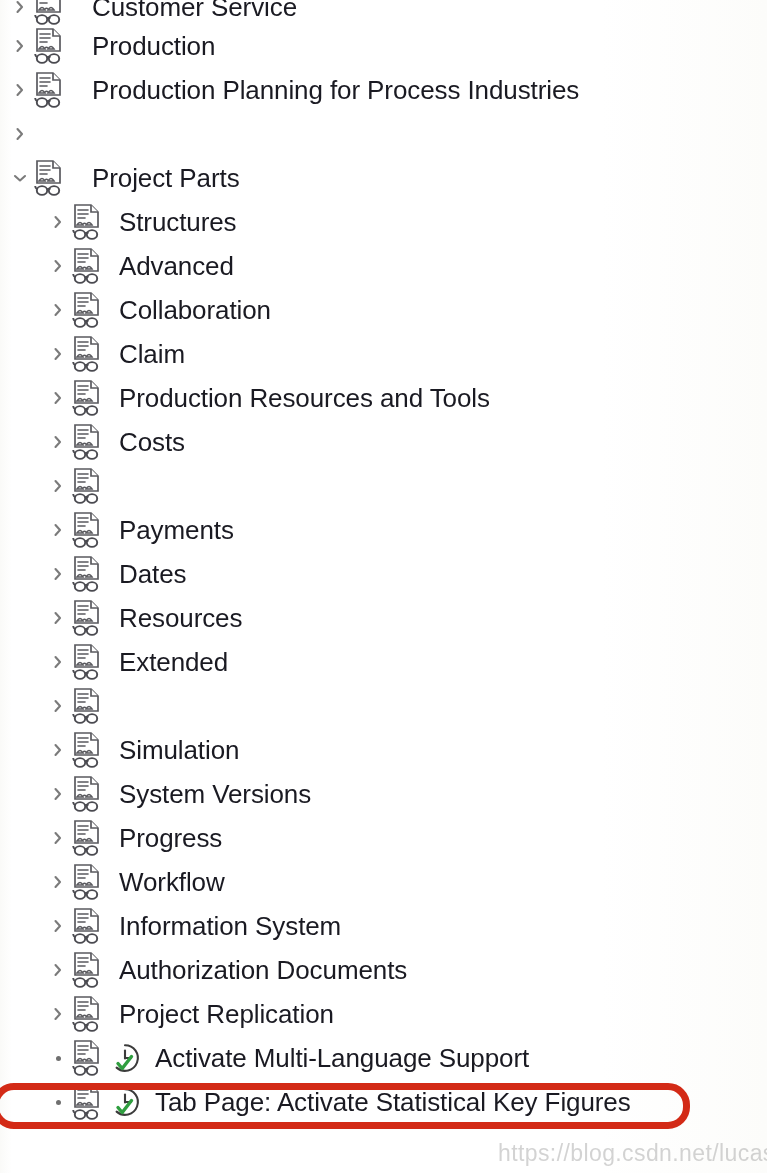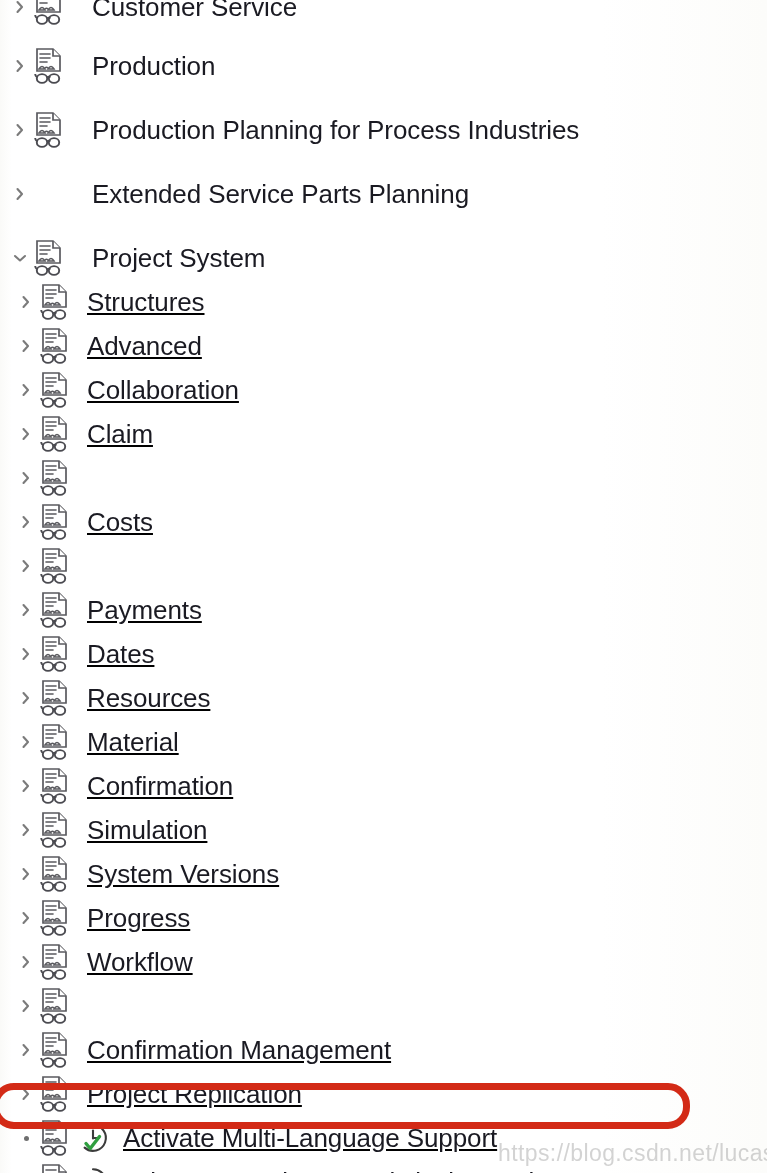"Production" .lvl1 { margin-top: 20px -> none }
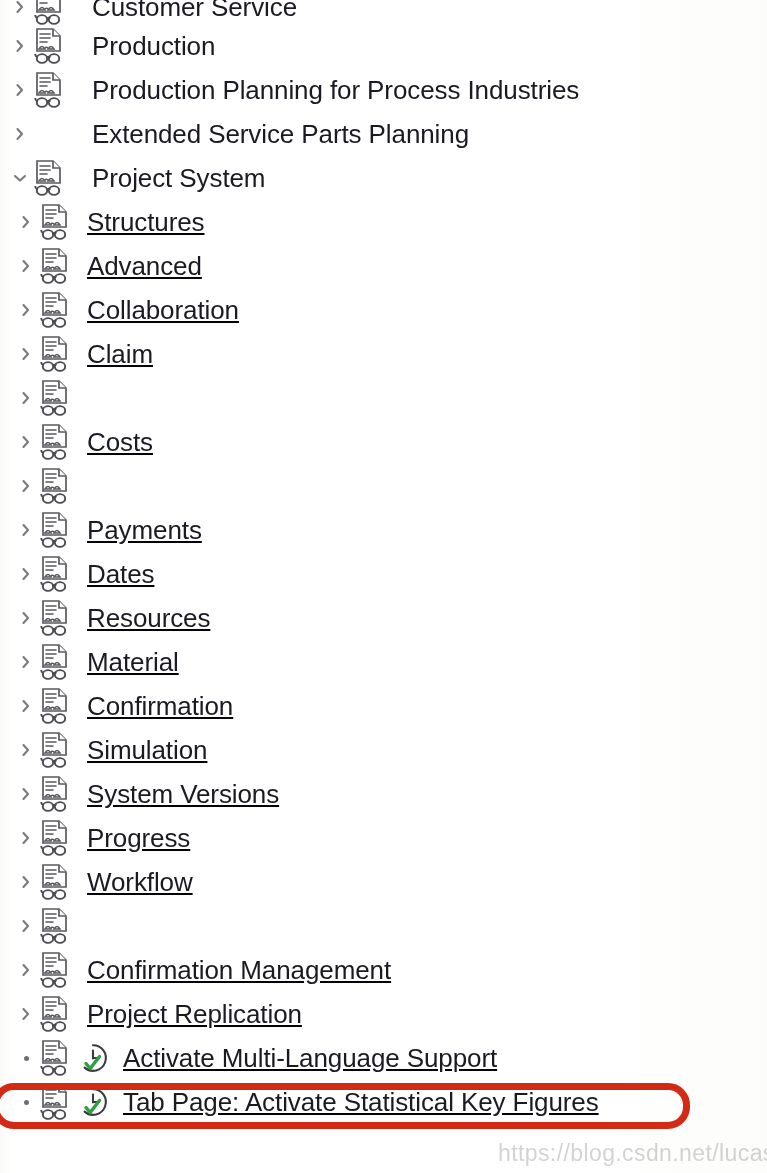"Extended Service Parts Planning" div.label { html: <div>Extended Service Parts Planning</div> -> none }
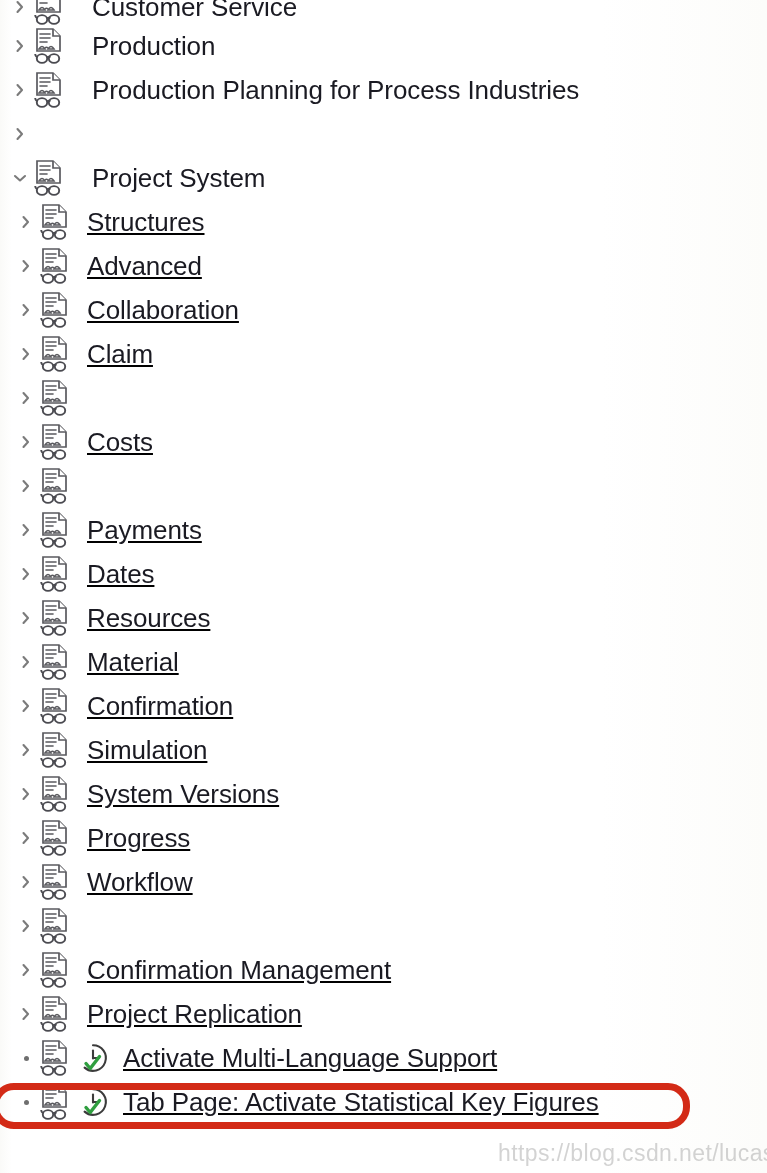"Project System" div.label { text: System -> Parts }
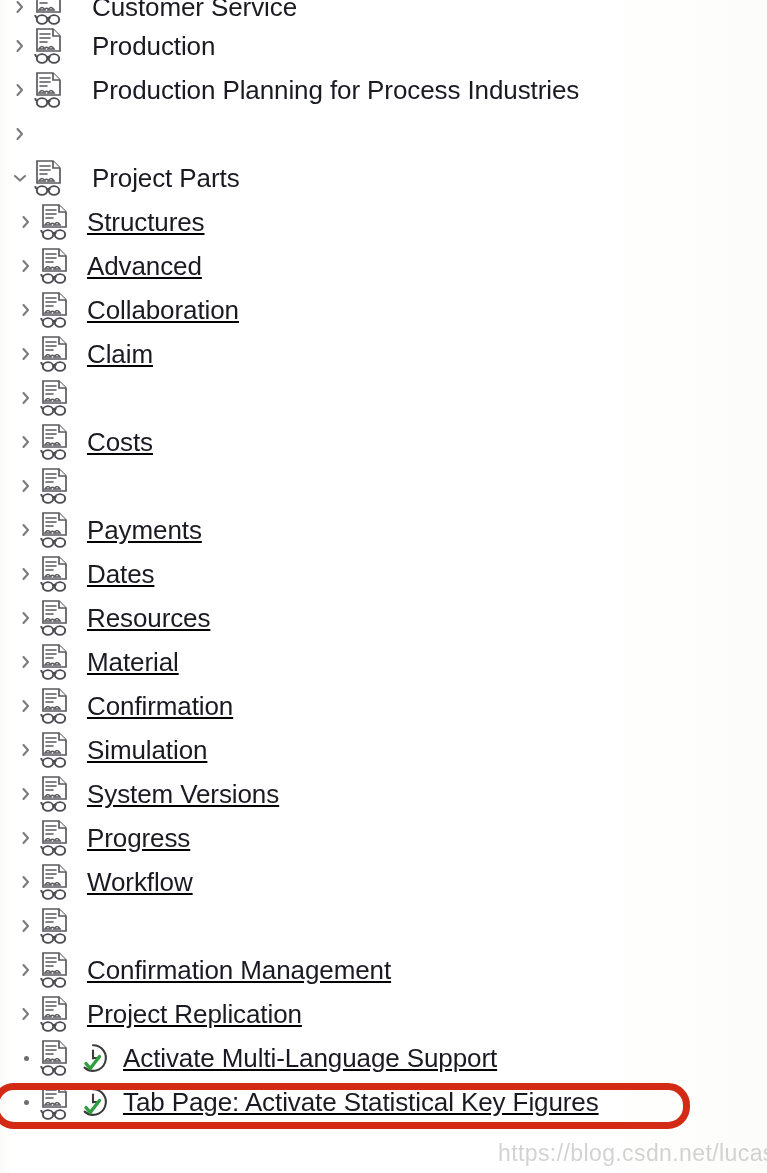"Structures" .lvl2 { padding-left: 16px -> 48px; text-decoration: underline -> none }
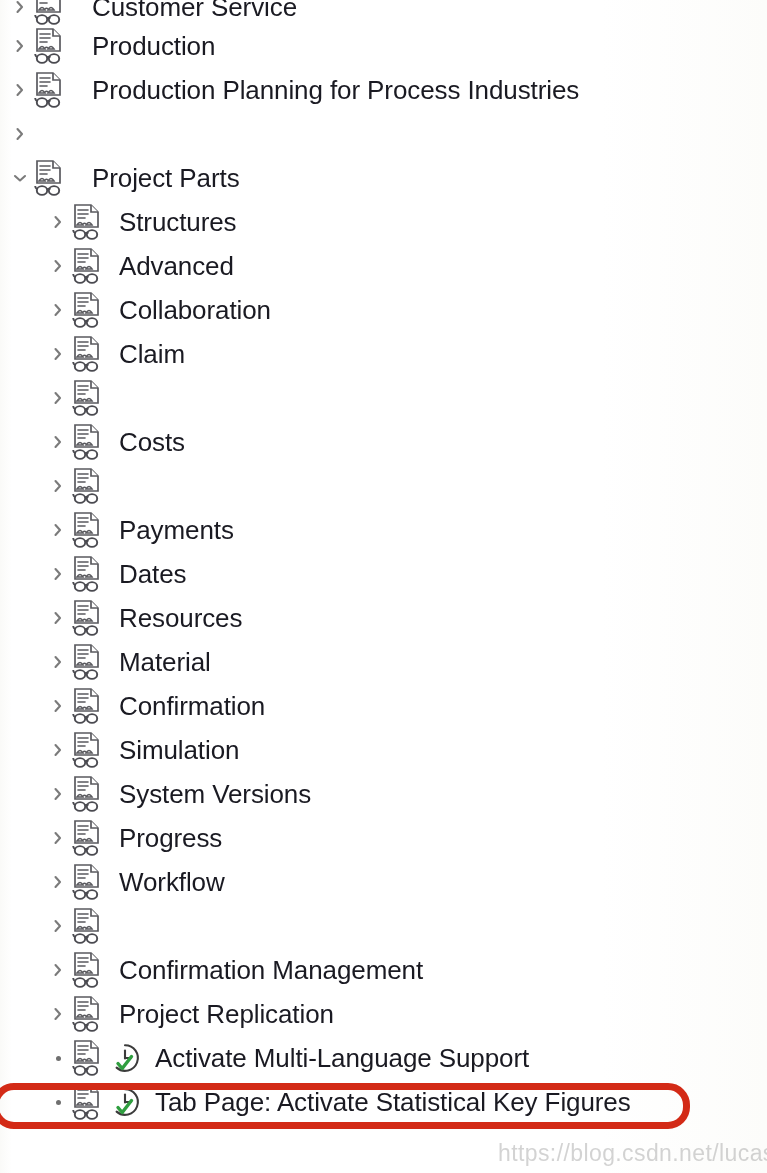"Production Resources and Tools" div.label { html: none -> <div>Production Resources and Tools</div> }
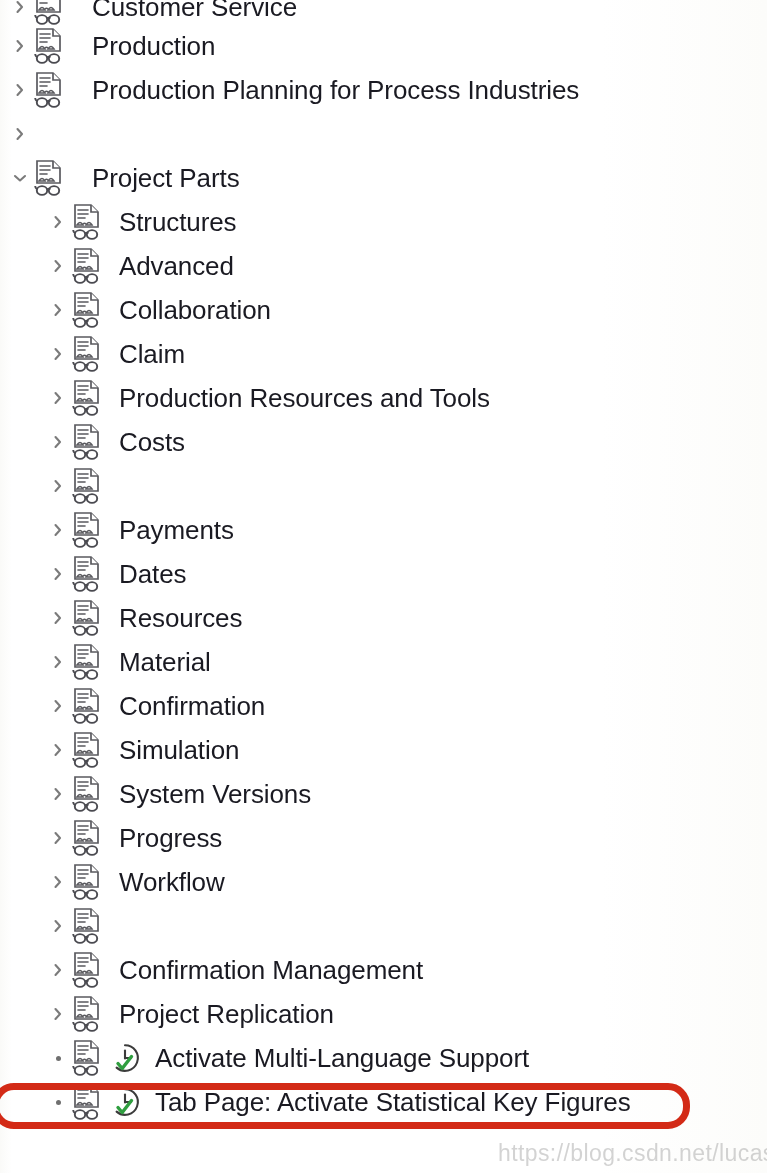"Material" div.label { text: Material -> Extended }
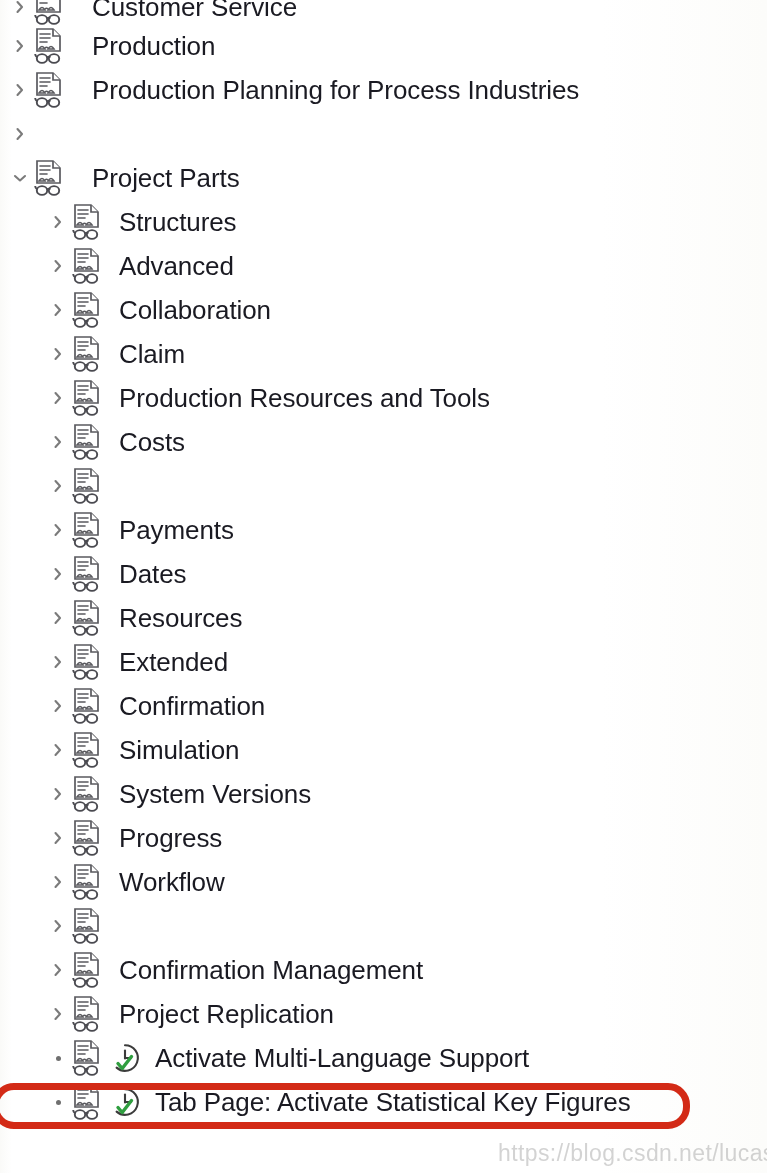"Confirmation" div.label { html: <div>Confirmation</div> -> none }
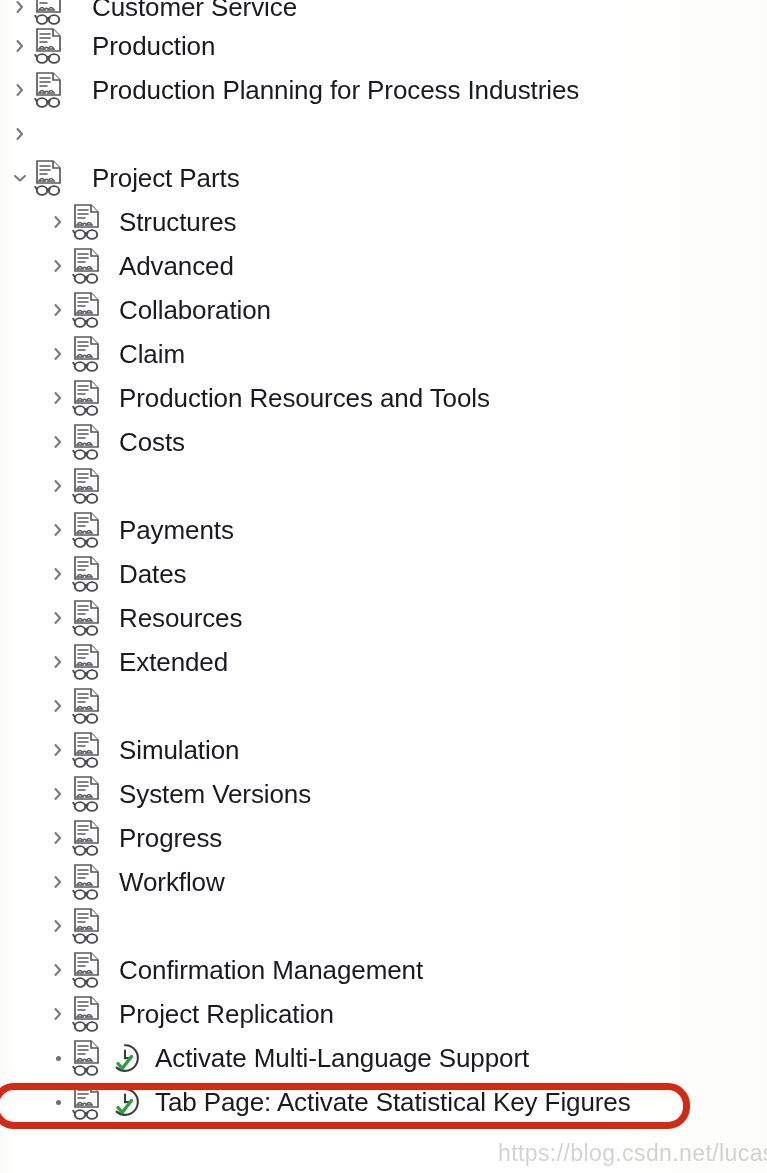"Information System" div.label { html: none -> <div>Information System</div> }
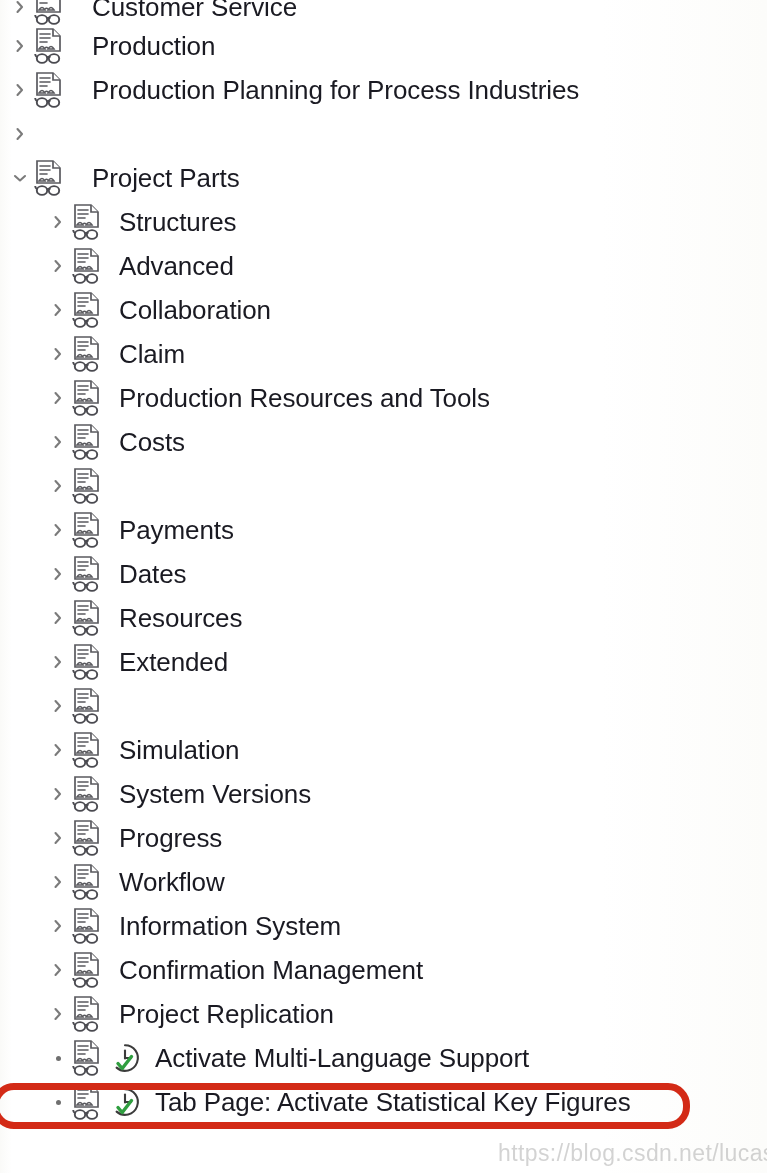"Confirmation Management" div.label { text: Confirmation Management -> Authorization Documents }
